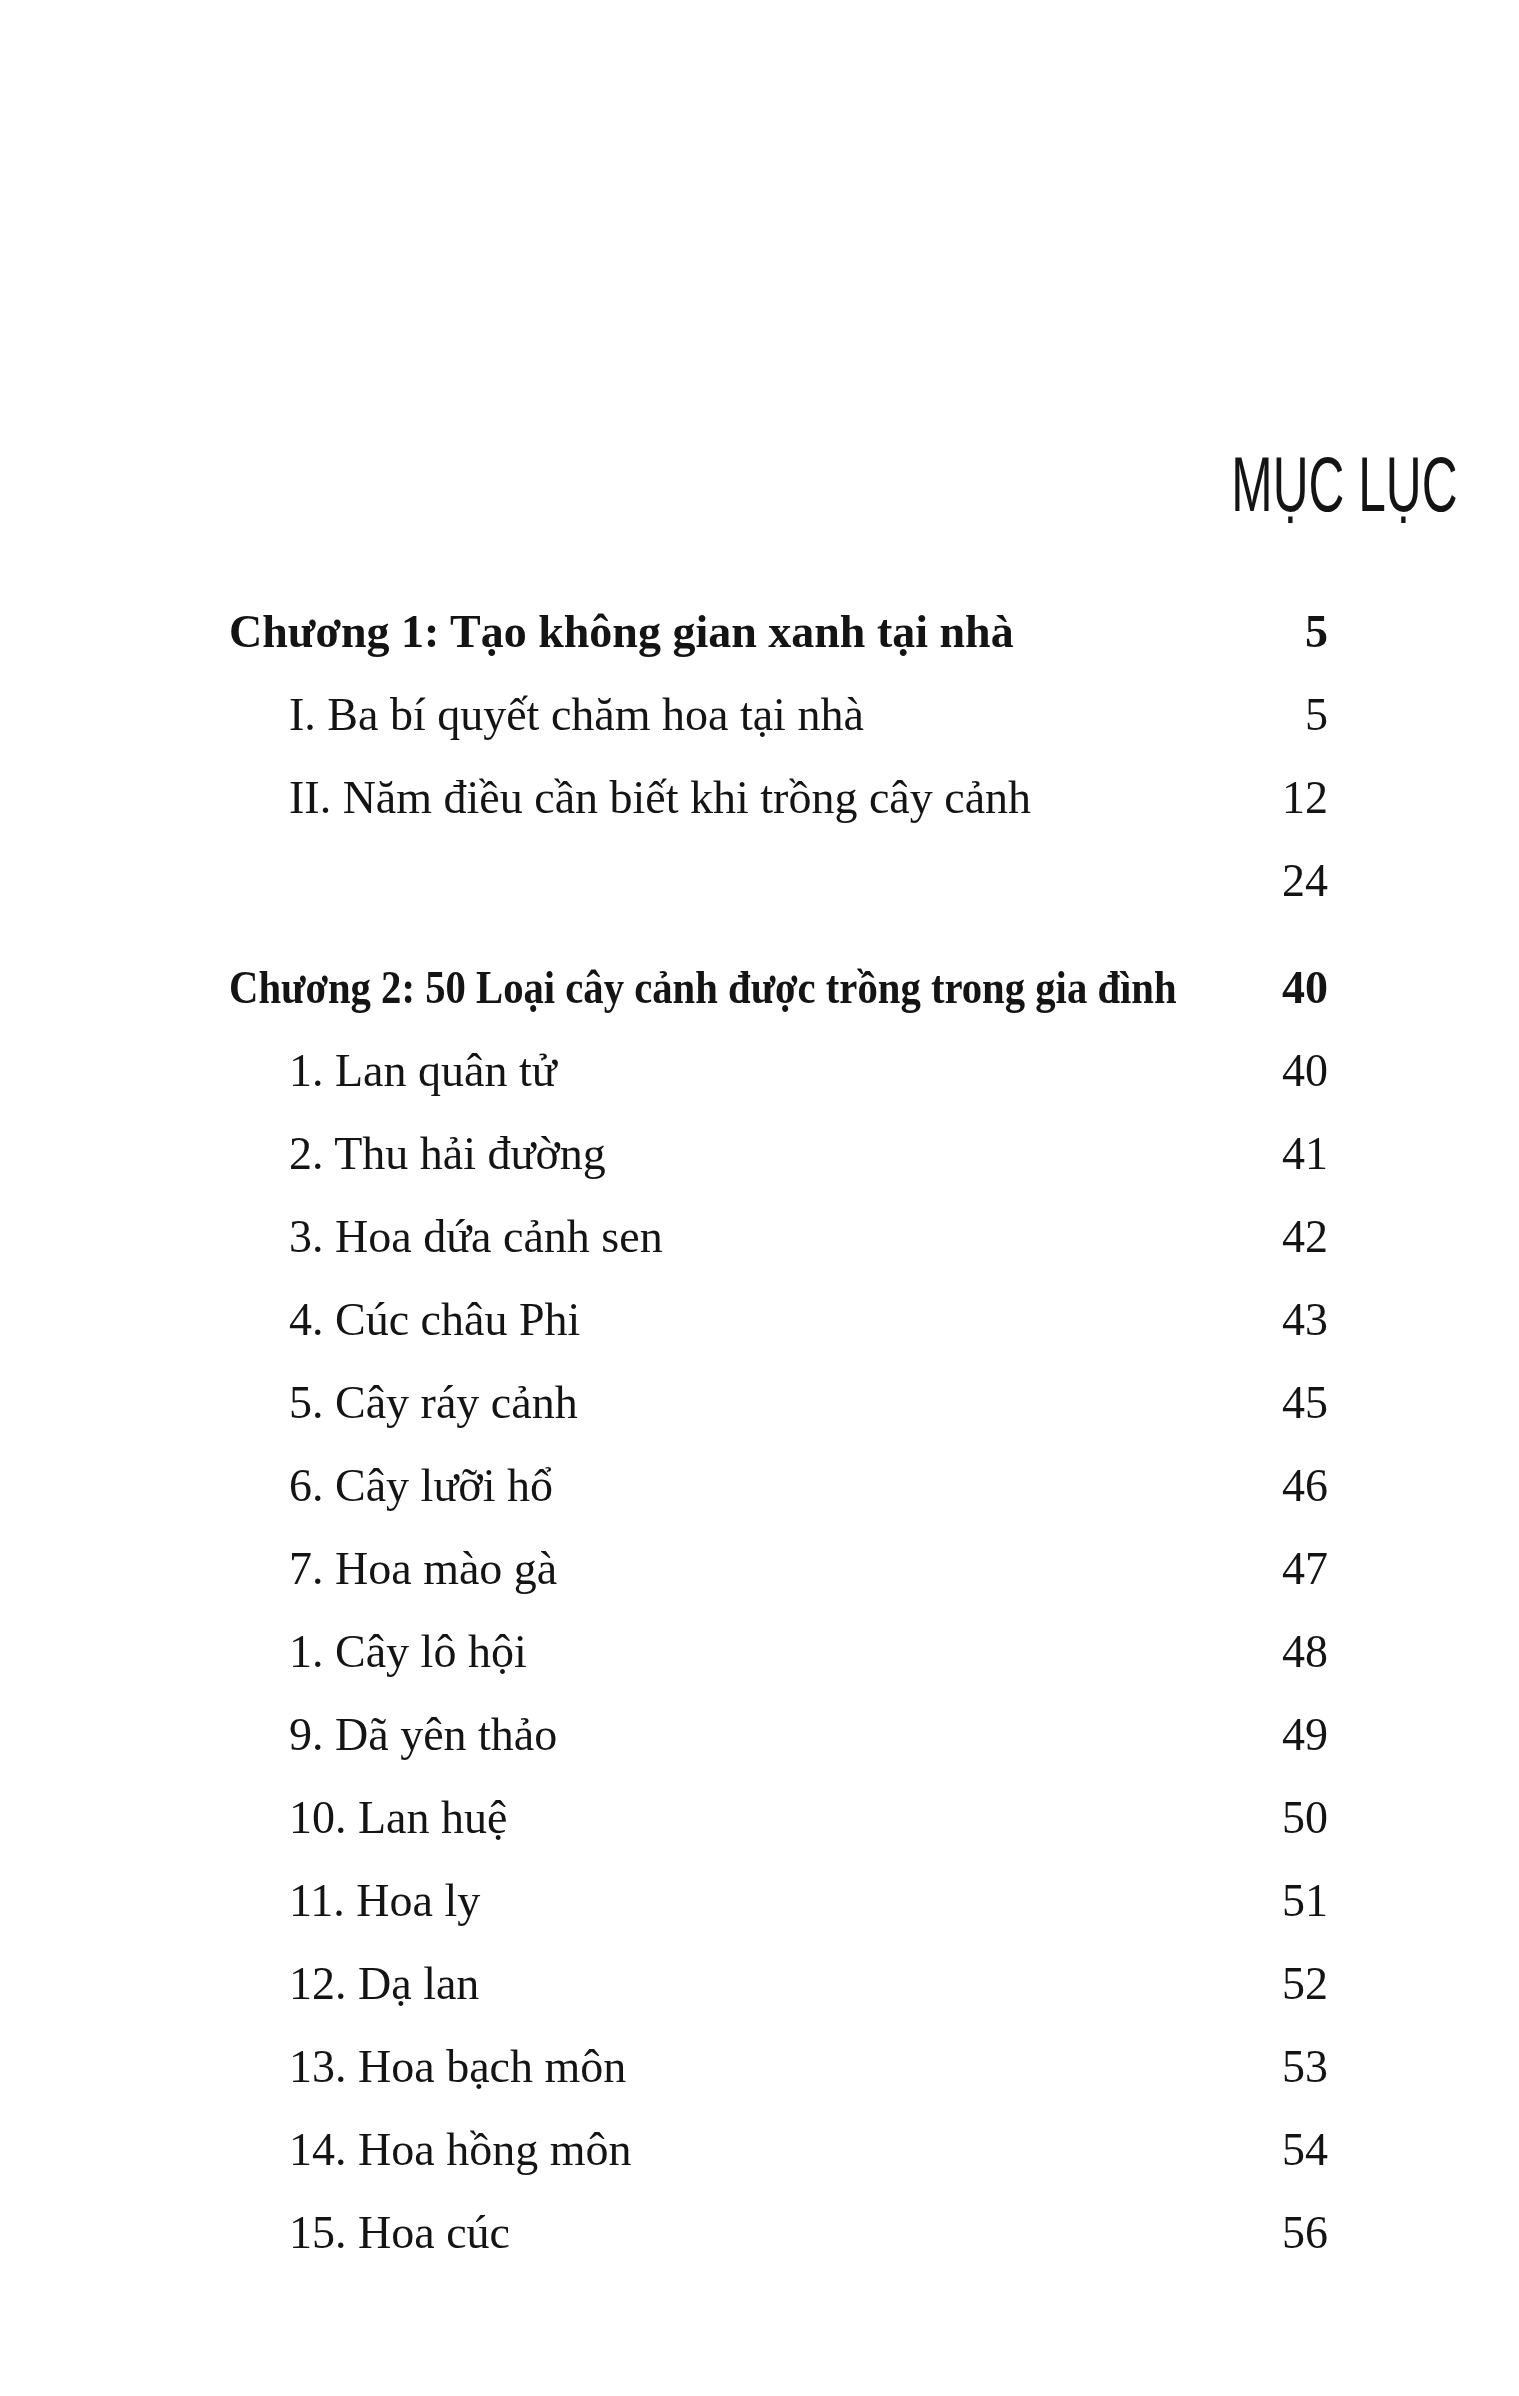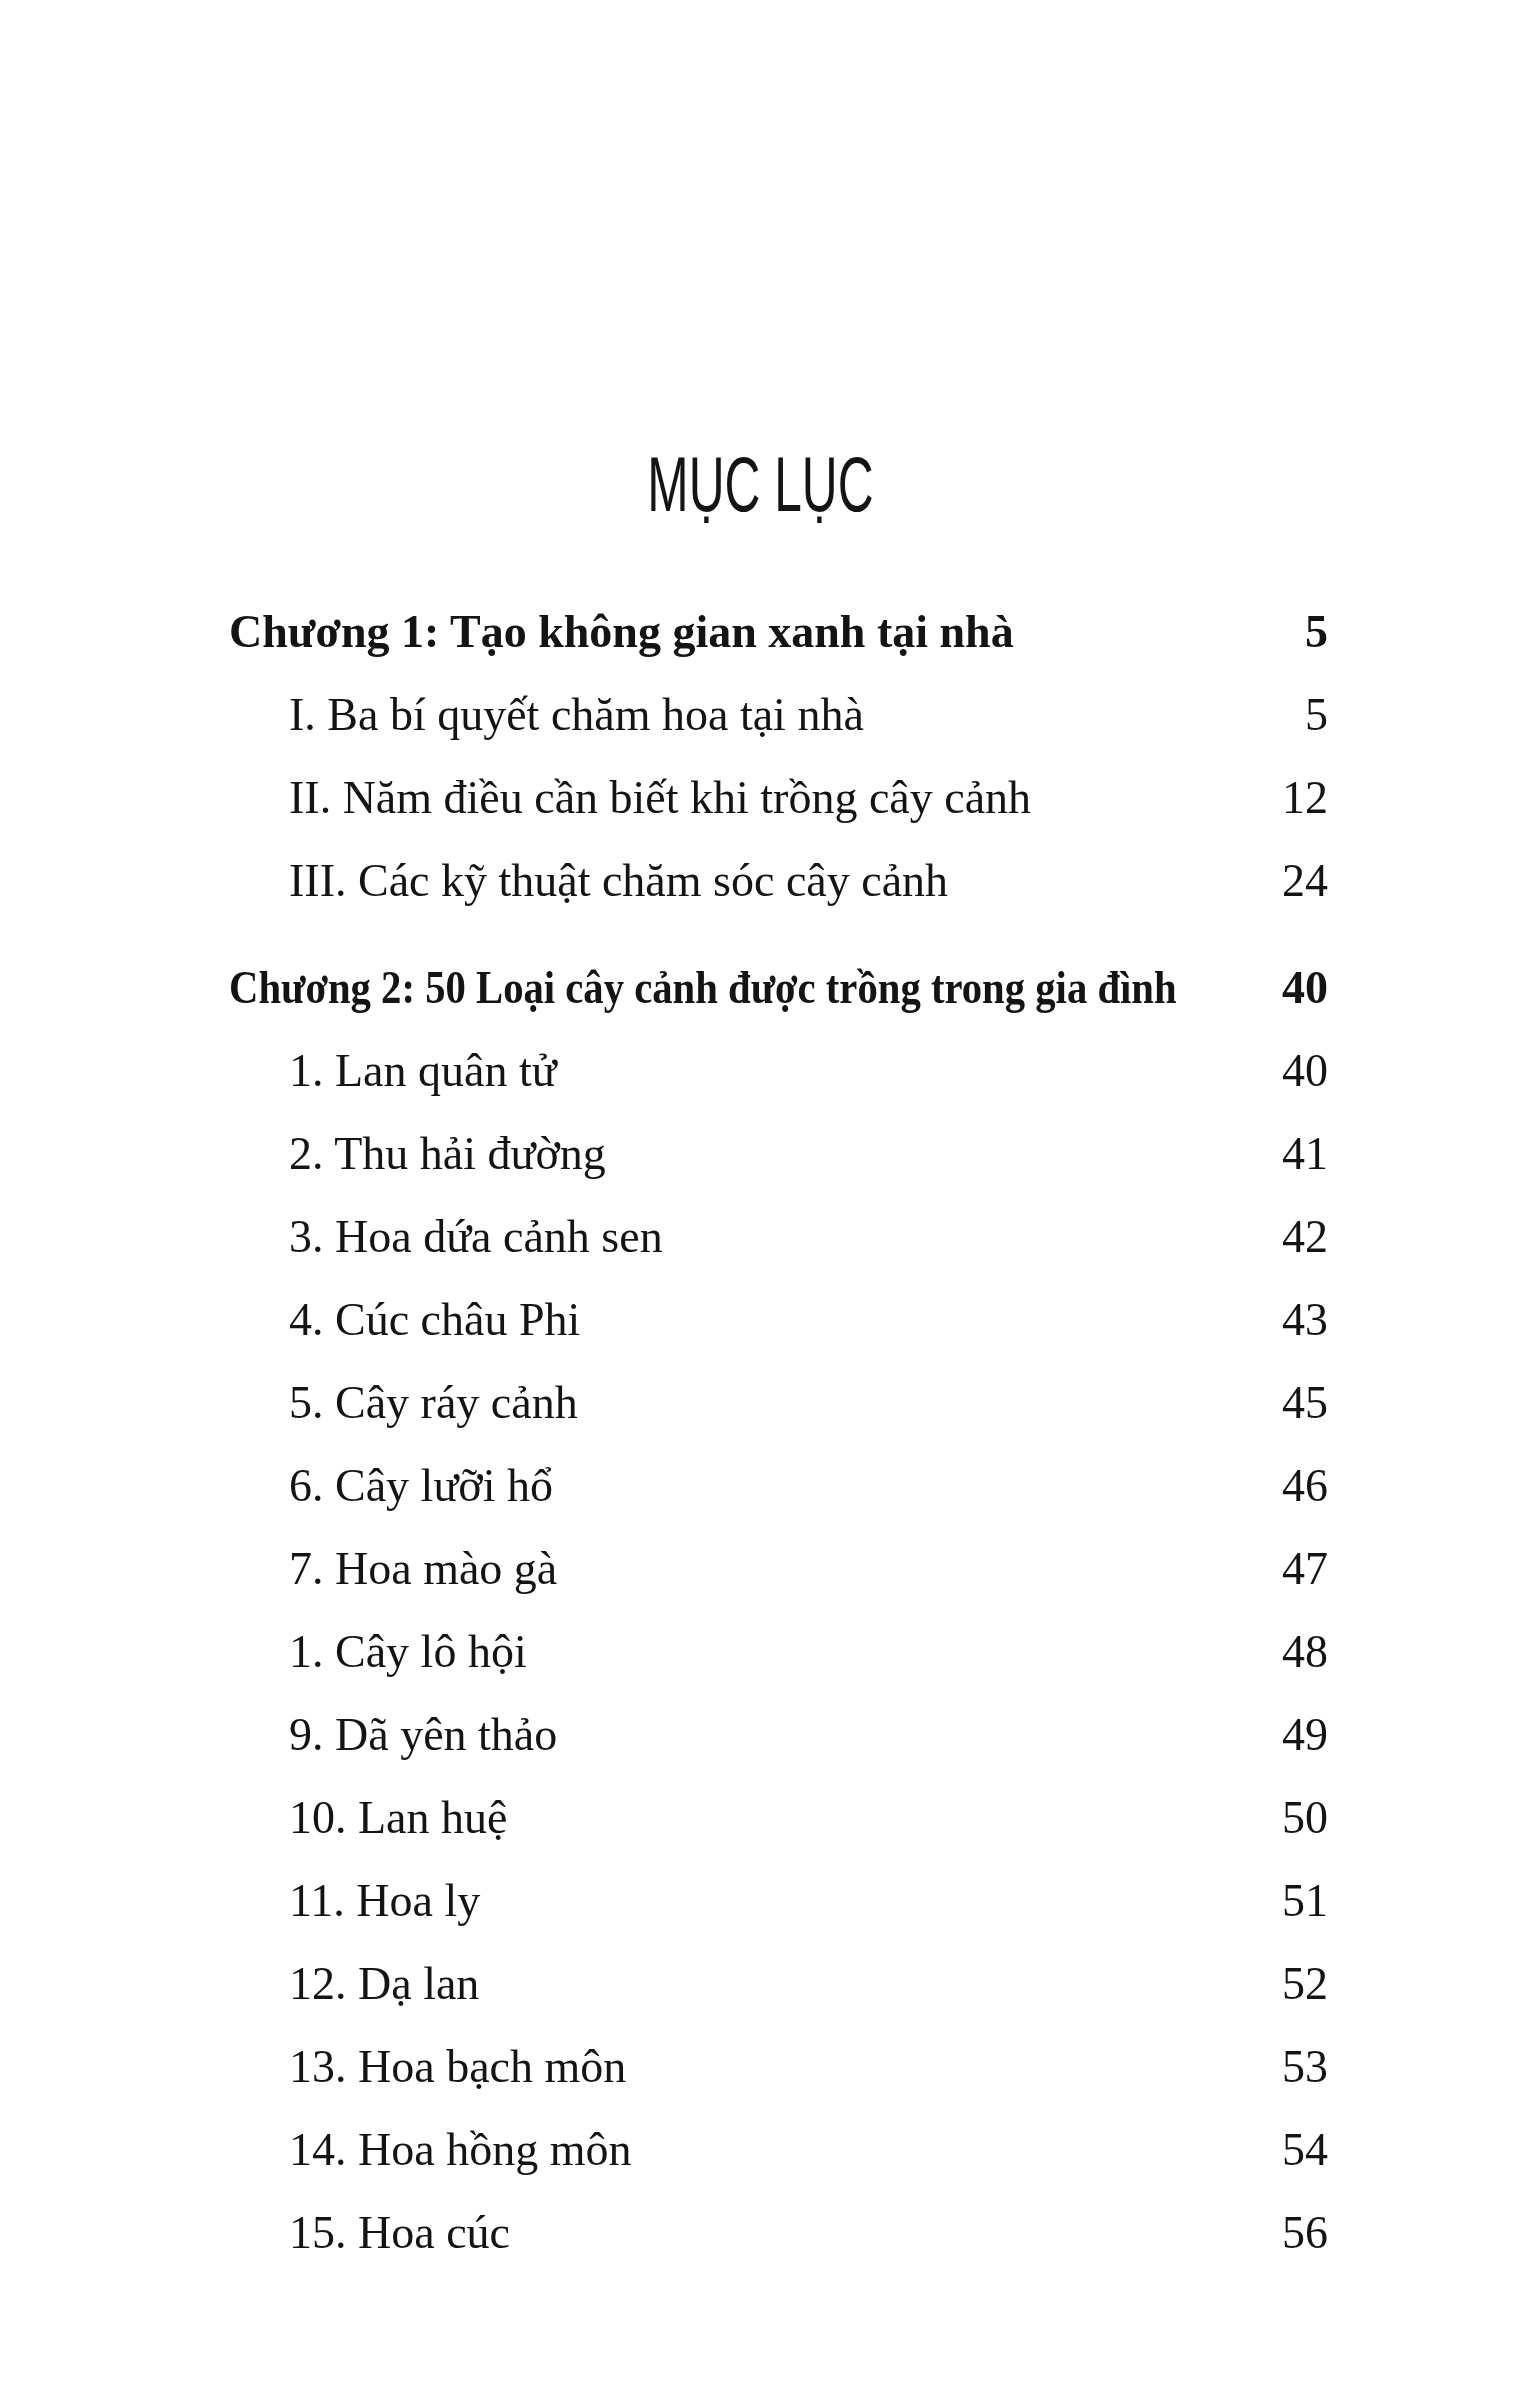"MỤC LỤC" .doc-title { text-align: center -> right }
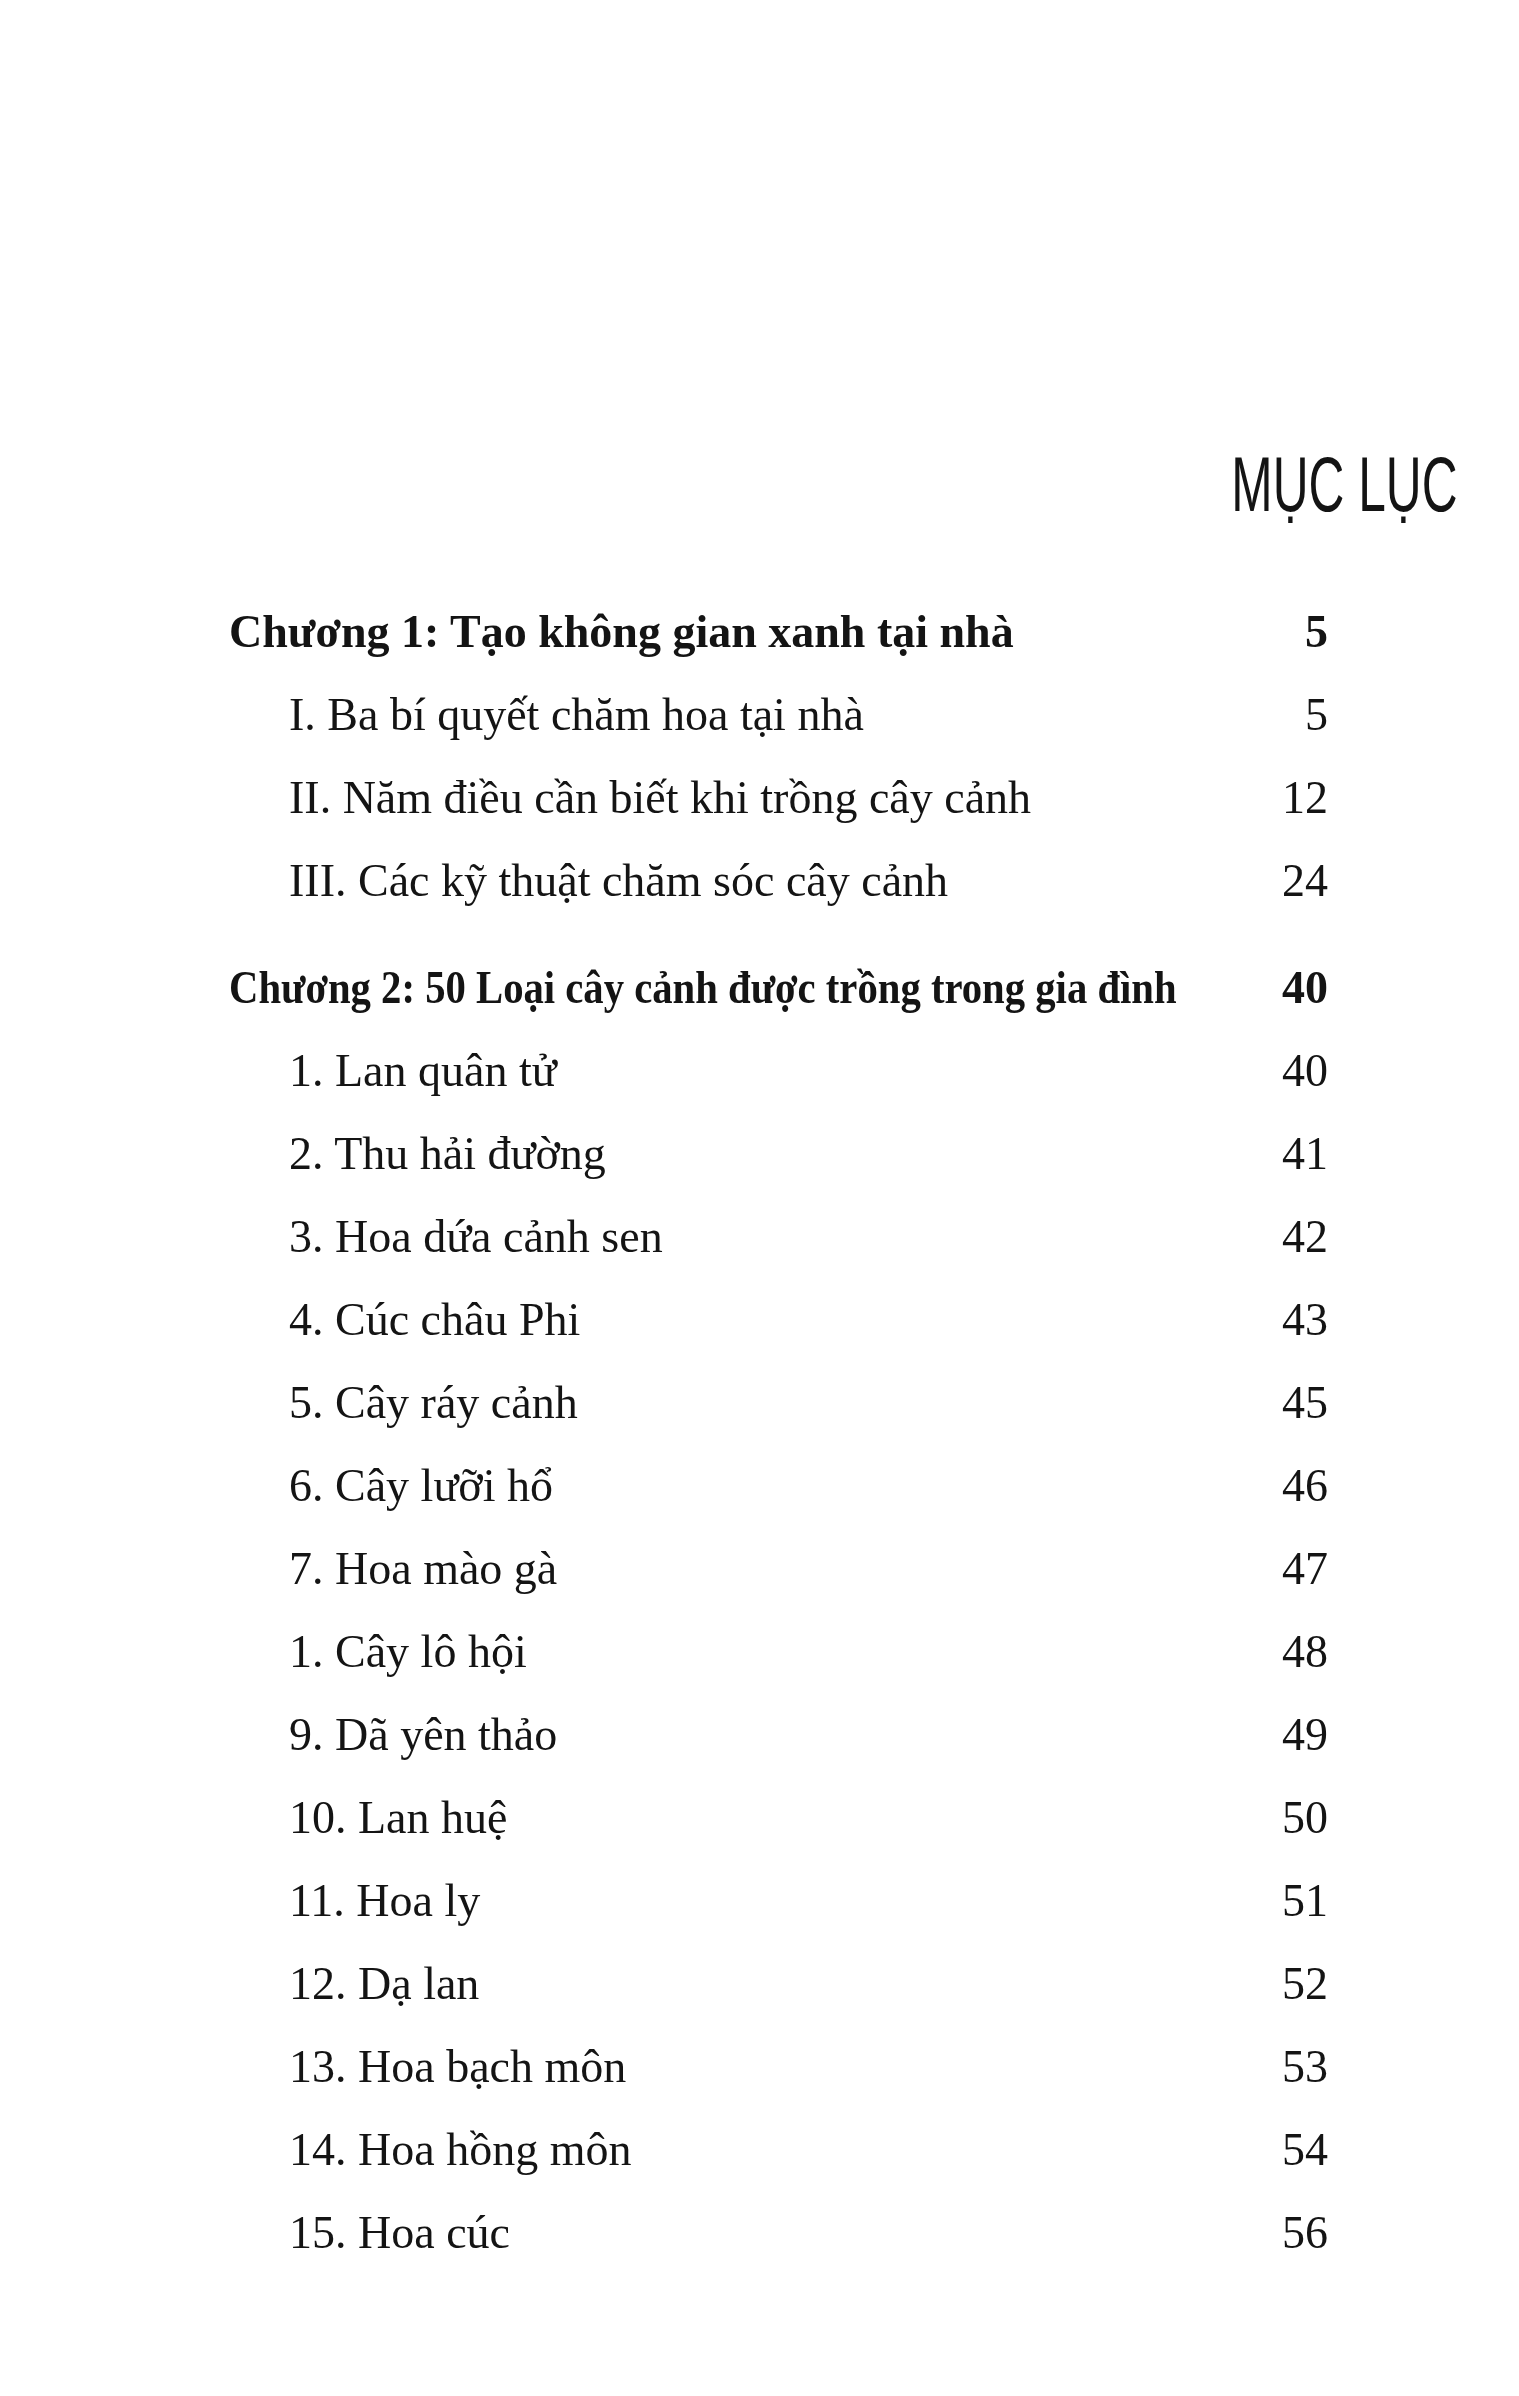"III. Các kỹ thuật chăm" span.label { html: <span><span>III. Các kỹ thuật chăm sóc cây cảnh</span></span> -> none }
